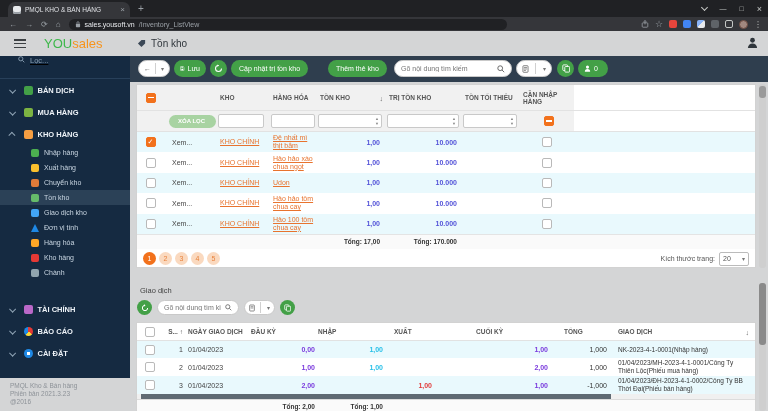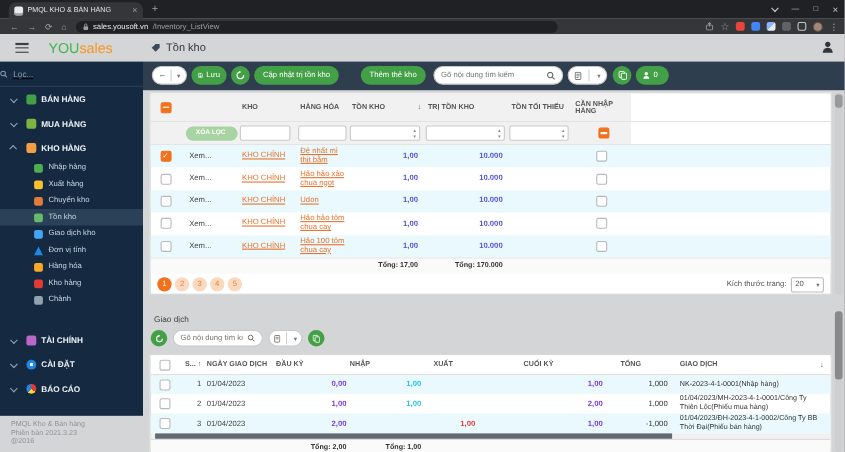"Lọc..." .sbsearch { align-items: center -> flex-start; padding: 0 0 -> 0 18px }
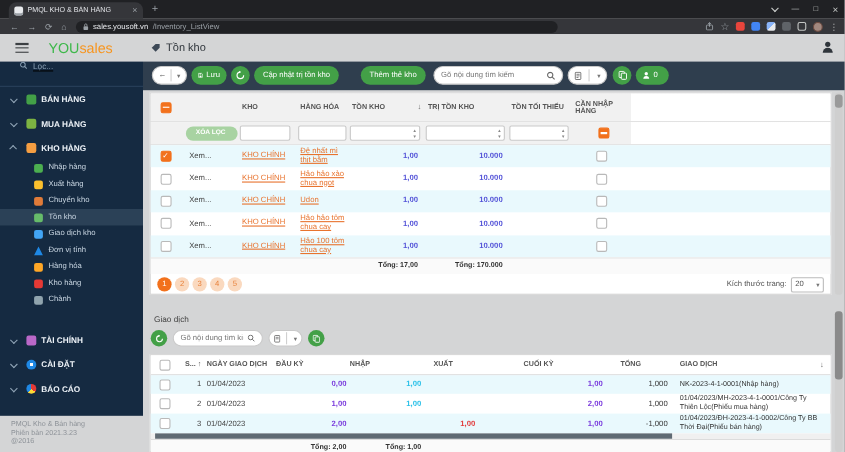"BÁN HÀNG" span { text: HÀNG -> DỊCH }
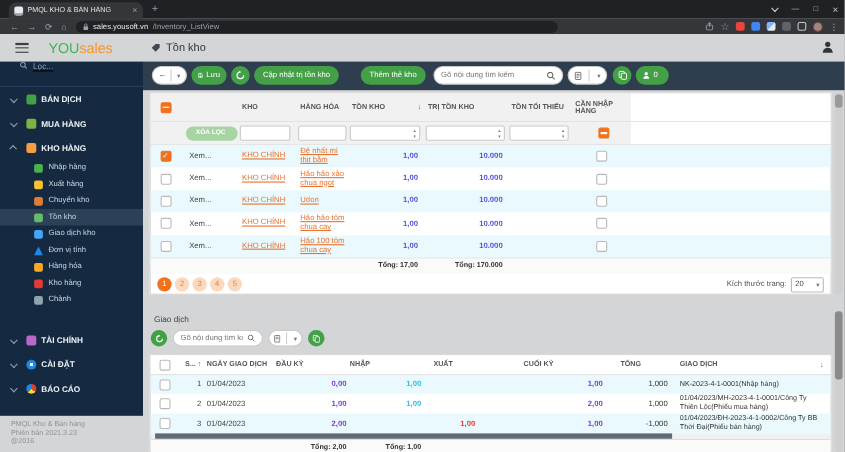"CÀI ĐẶT" div.sbitem { order: before "BÁO CÁO" -> after "BÁO CÁO" }
